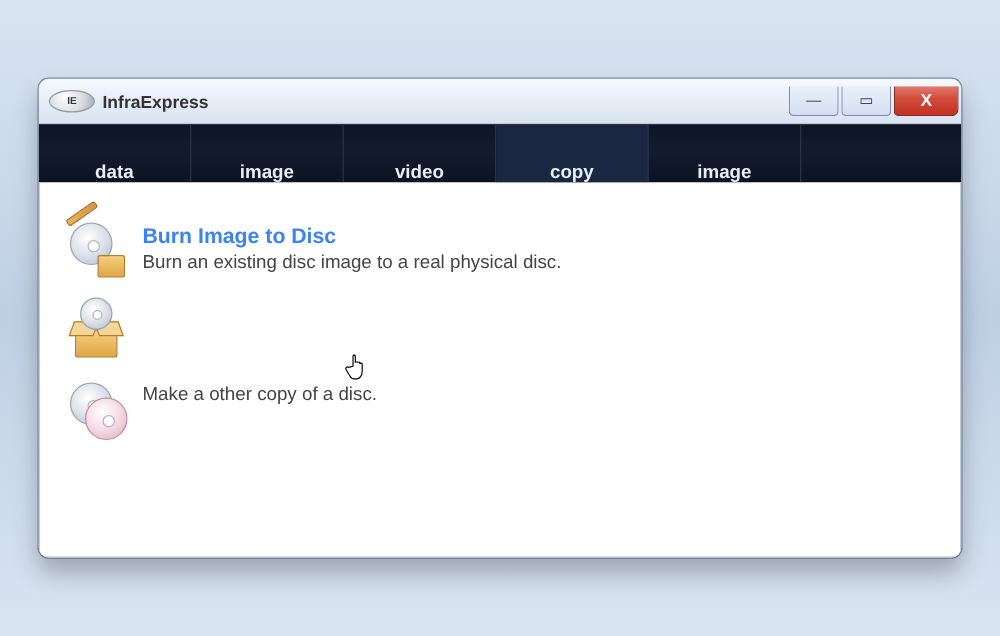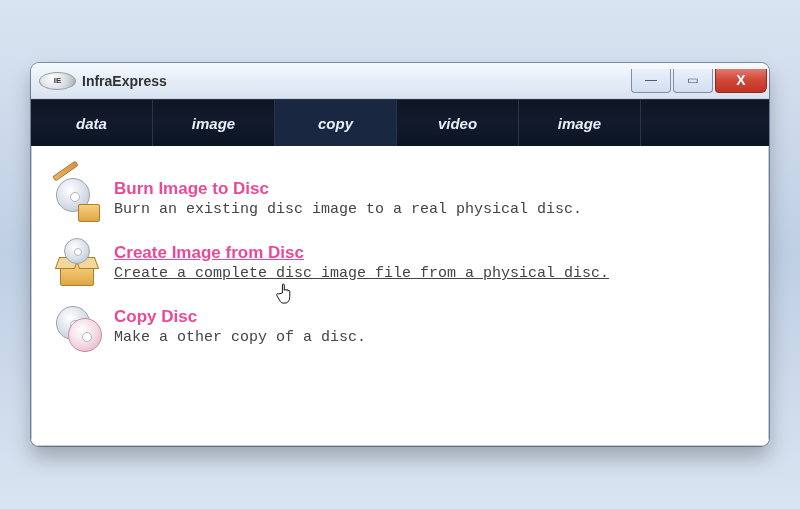"data" .tab { align-items: center -> flex-end; font-style: italic -> none }
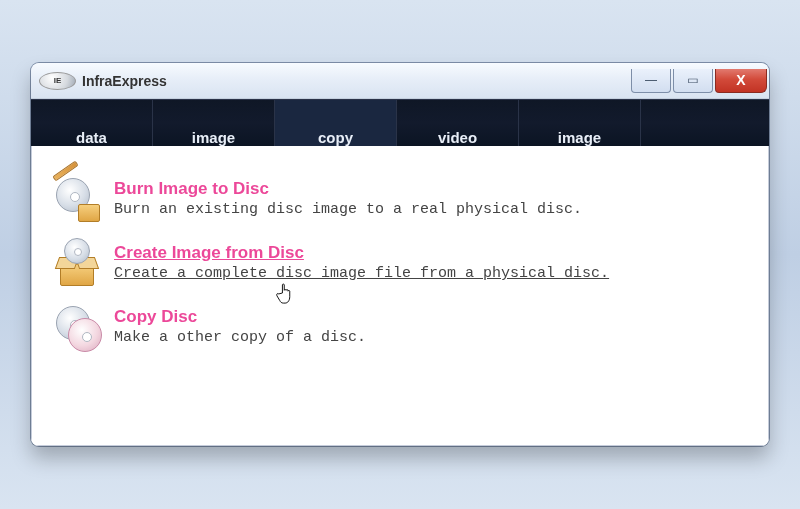"copy" div.tab { order: before "video" -> after "video" }
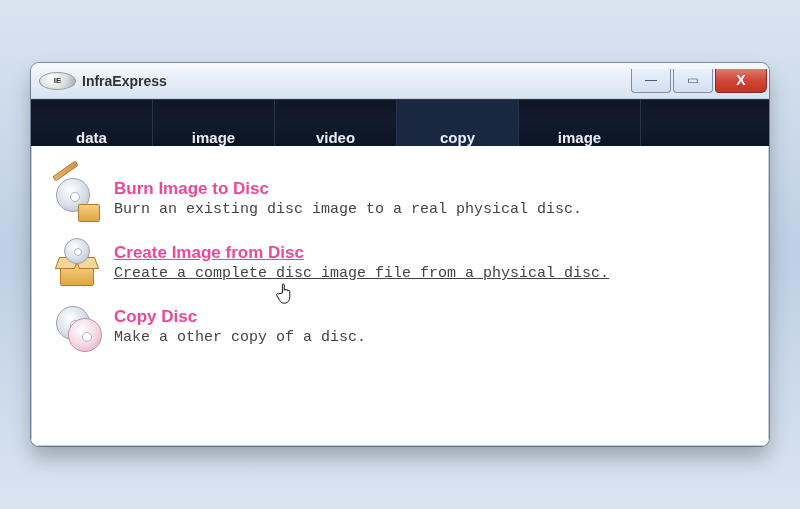"Burn Image to Disc" .opt-title { color: #ec4899 -> #3b82f6 }
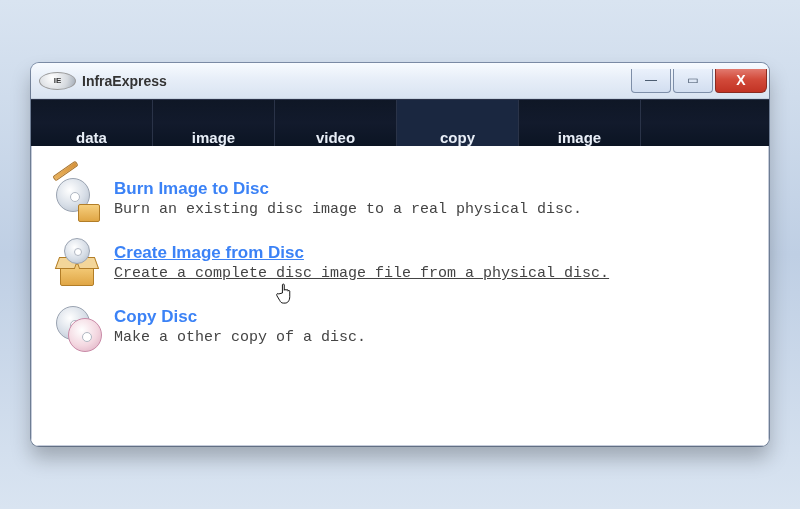"Burn an existing disc image" .opt-desc { font-family: Liberation Mono, monospace -> none }
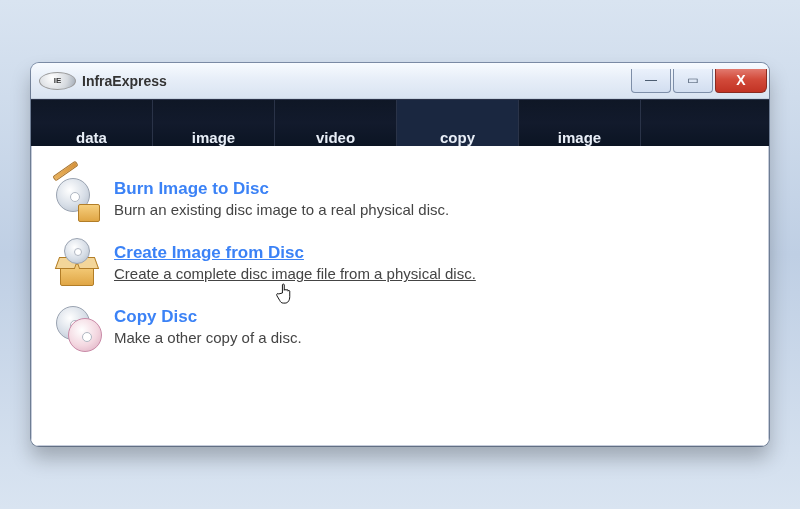"Create Image from Disc" div.option-text { html: <div> <div>Create Image from Disc</div> <div>Create a complete disc image file from a physical disc.</div> </div> -> none }
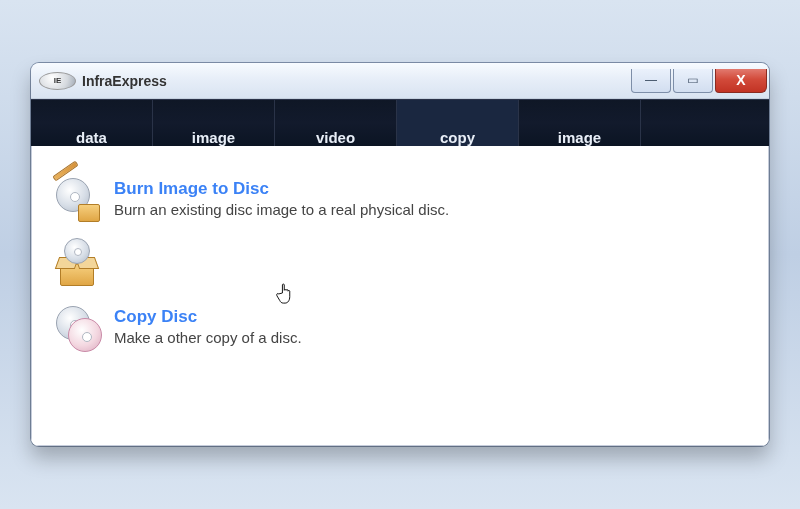"Copy Disc" div.opt-title { html: <div>Copy Disc</div> -> none }
